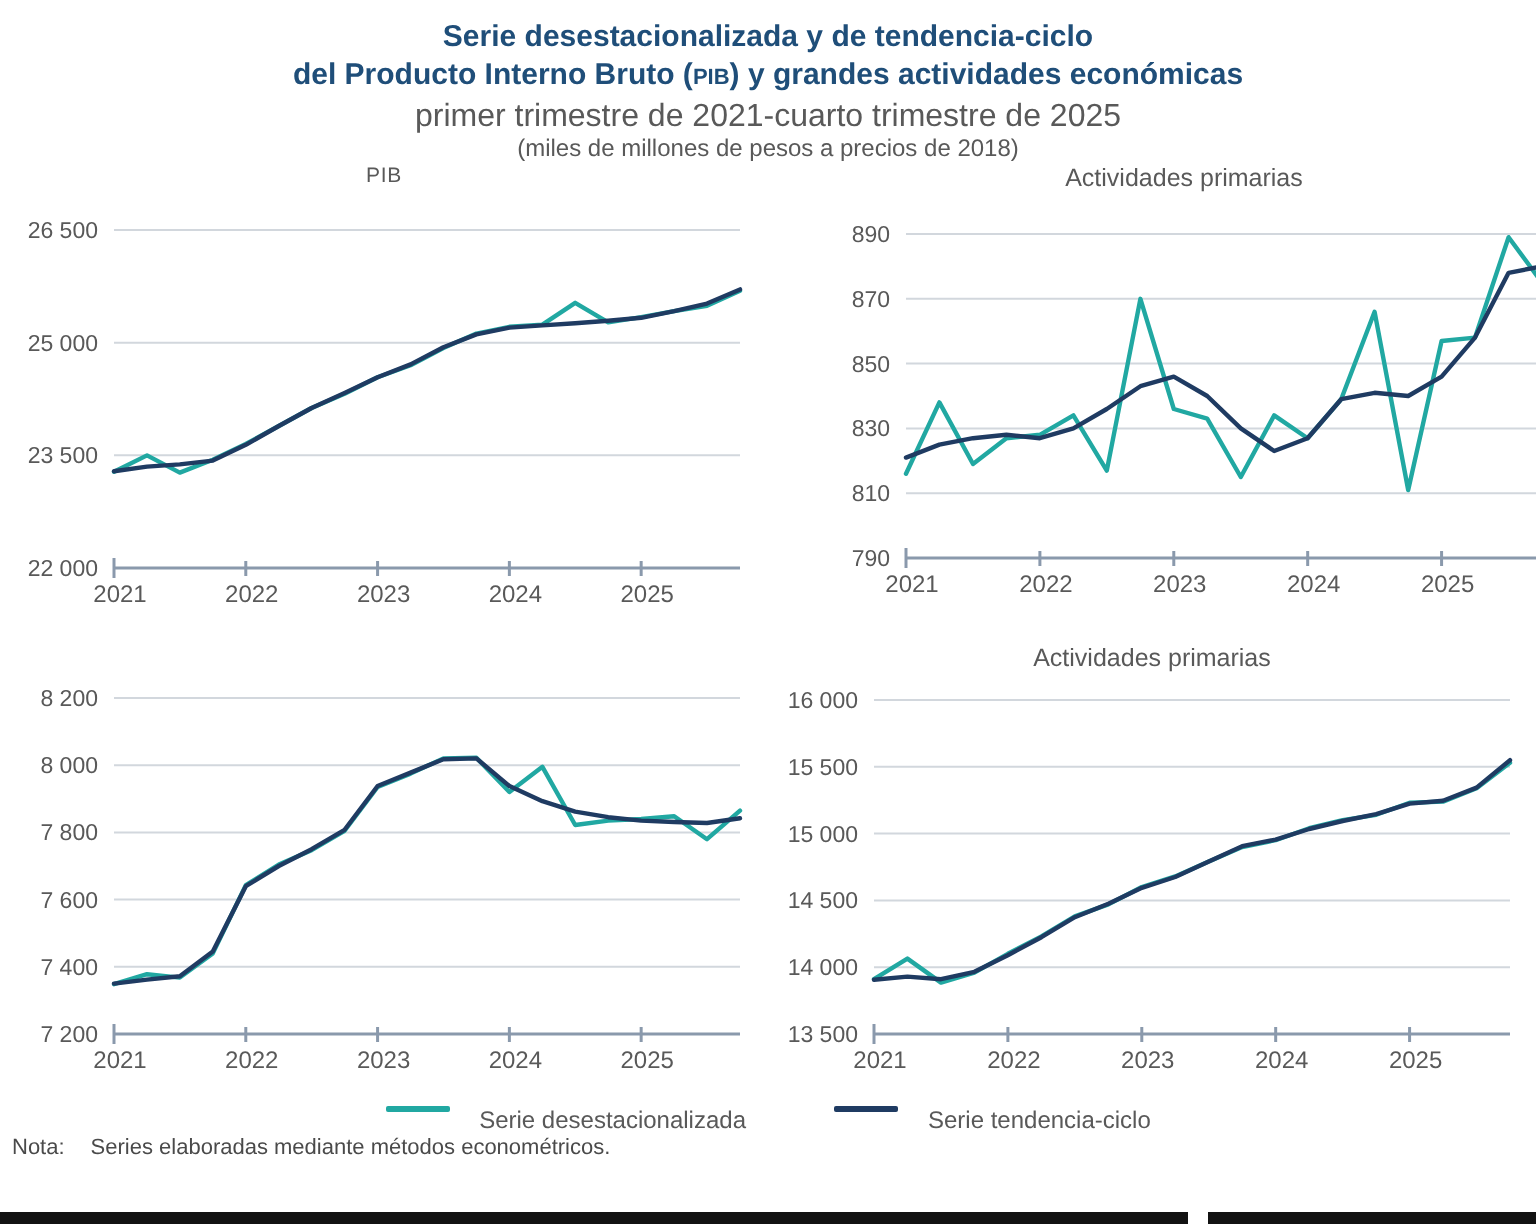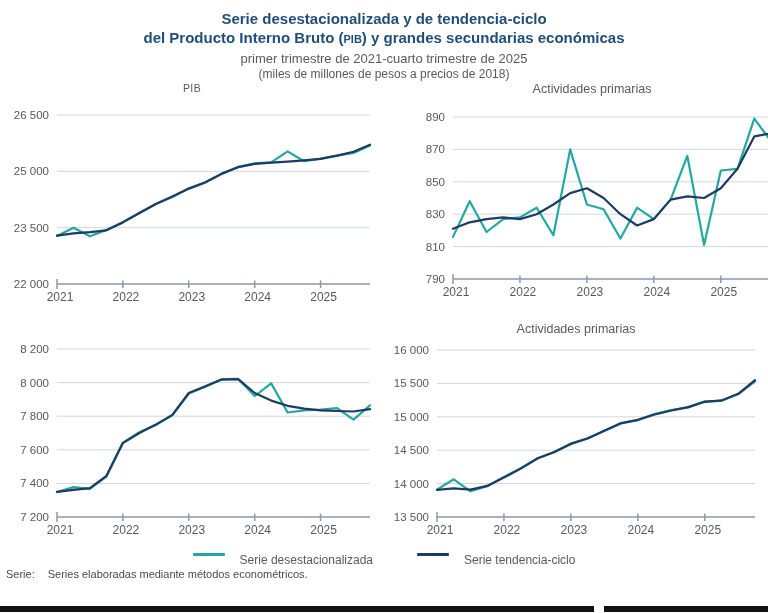") y grandes secundarias económicas" span { text: secundarias -> actividades }
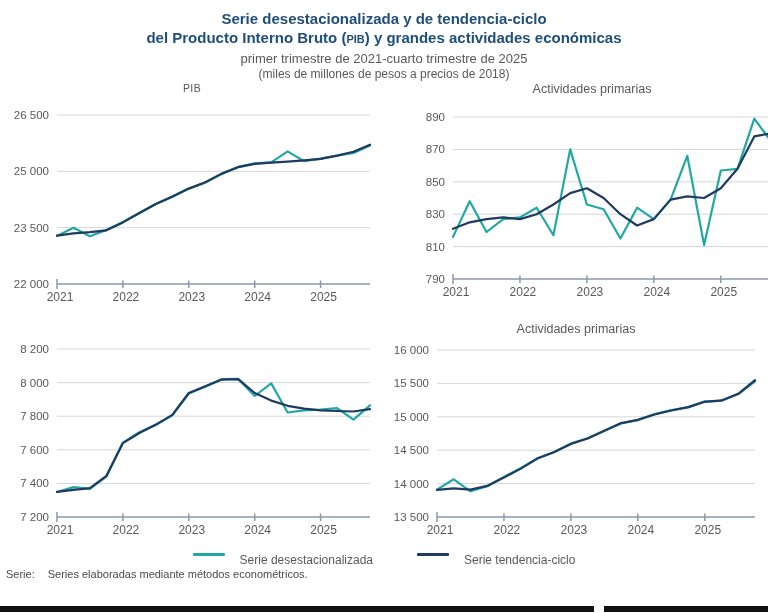"primer trimestre de 2021-cuarto" .subtitle1 { font-size: 13px -> 16px }
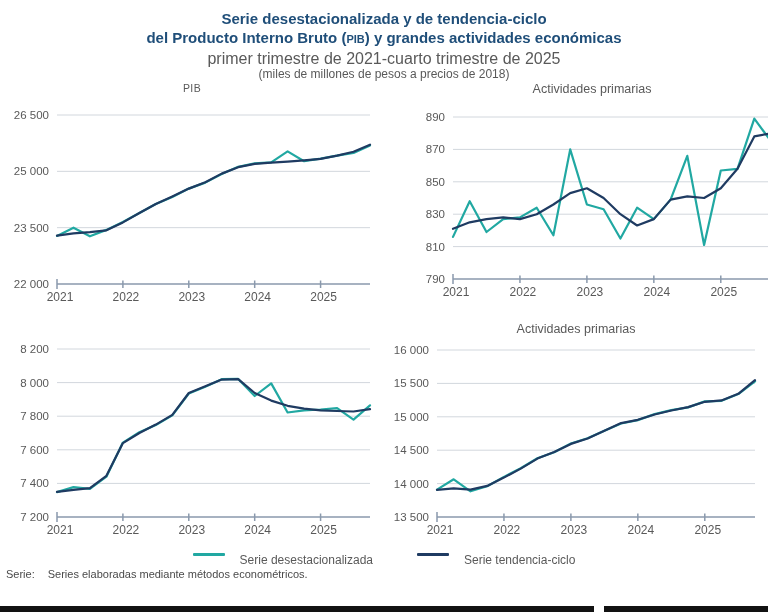"Serie:" span.nota-label { text: Serie -> Nota }
